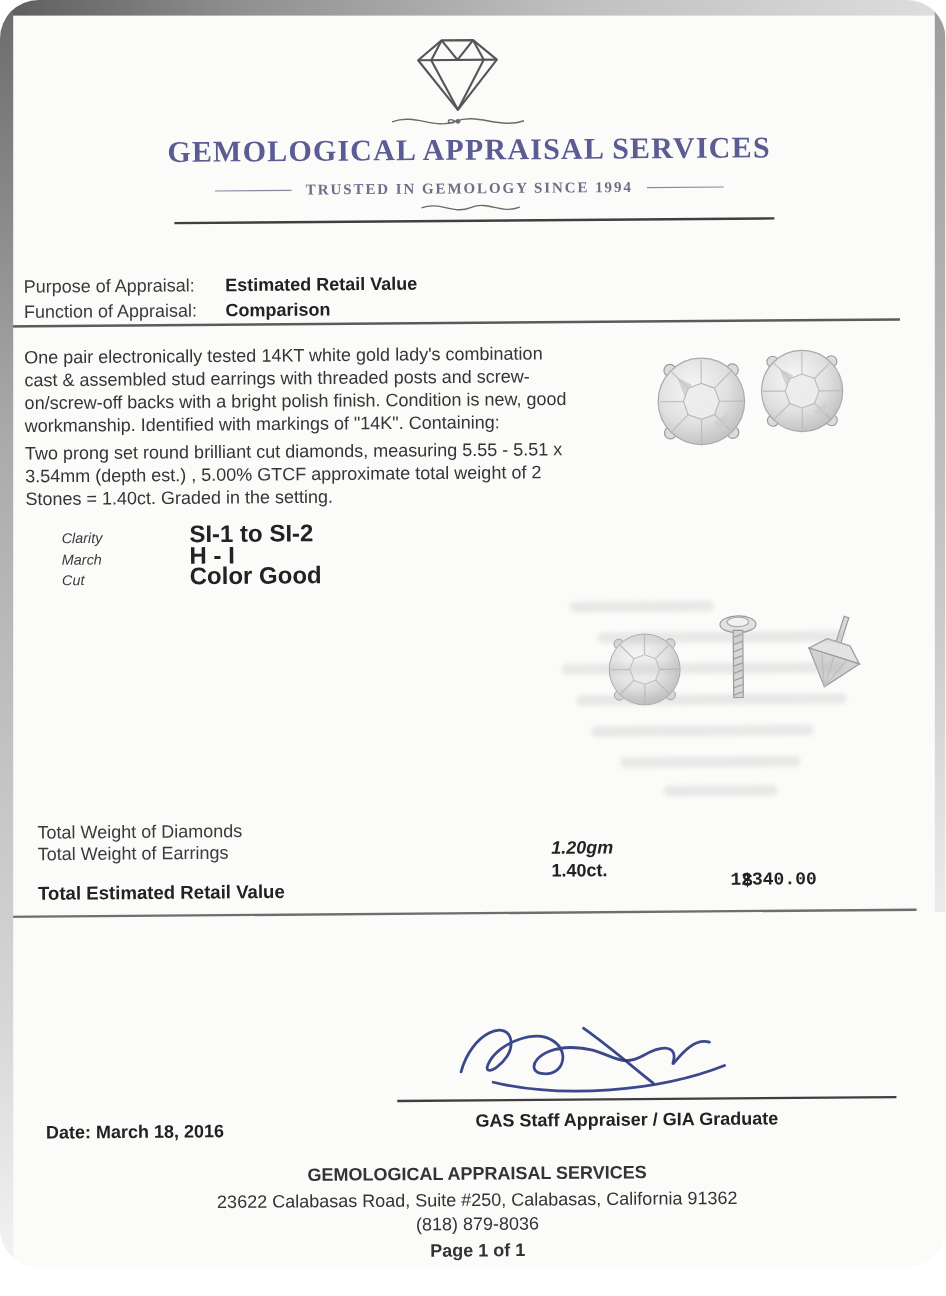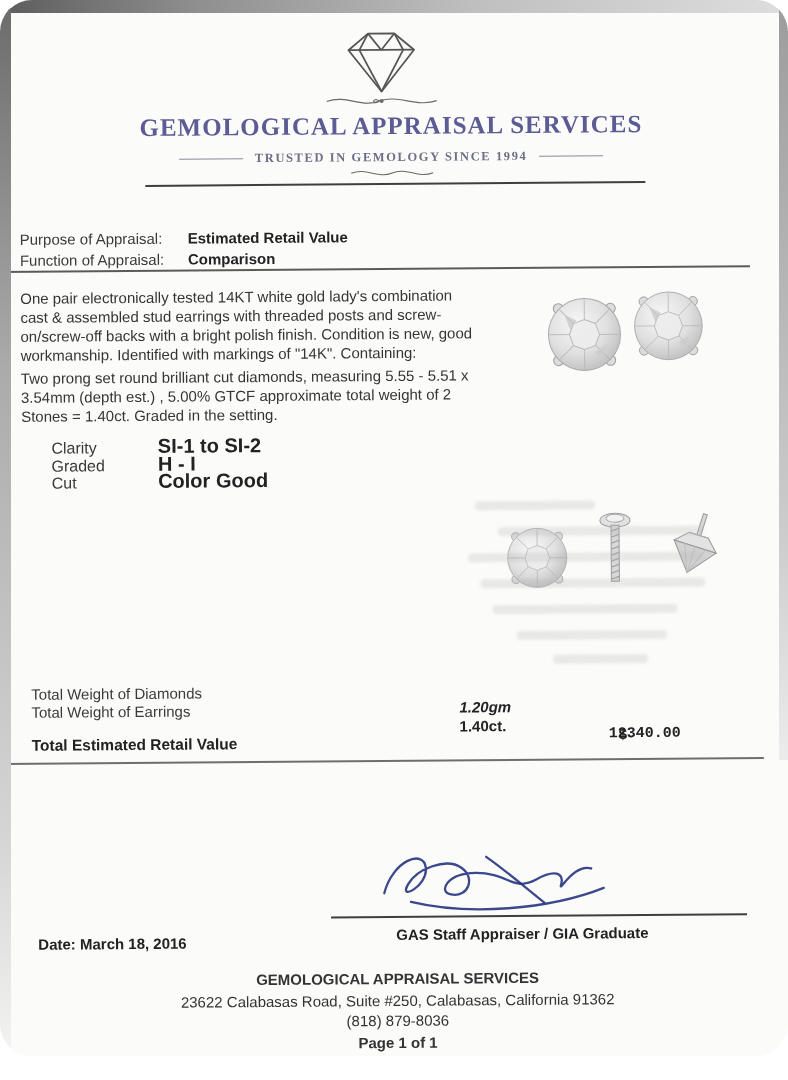"Clarity" .grade-label { font-size: 16px -> 12px; font-style: none -> italic }
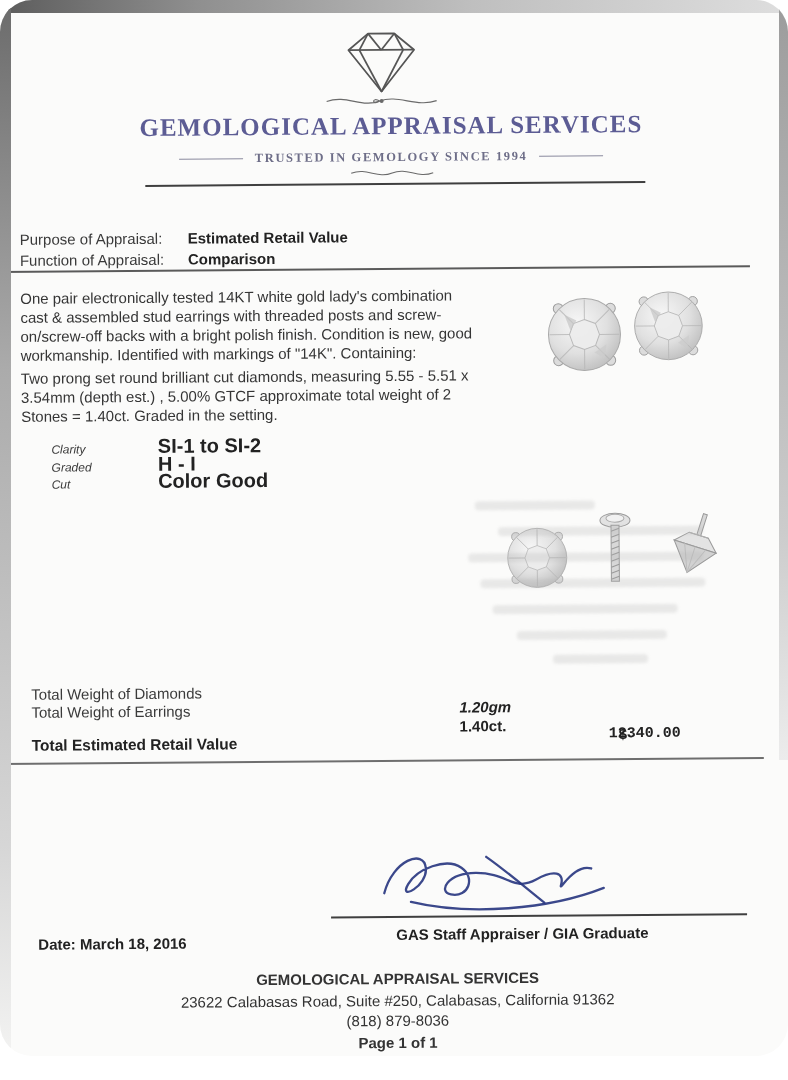"Graded" span.grade-label { text: Graded -> March }
